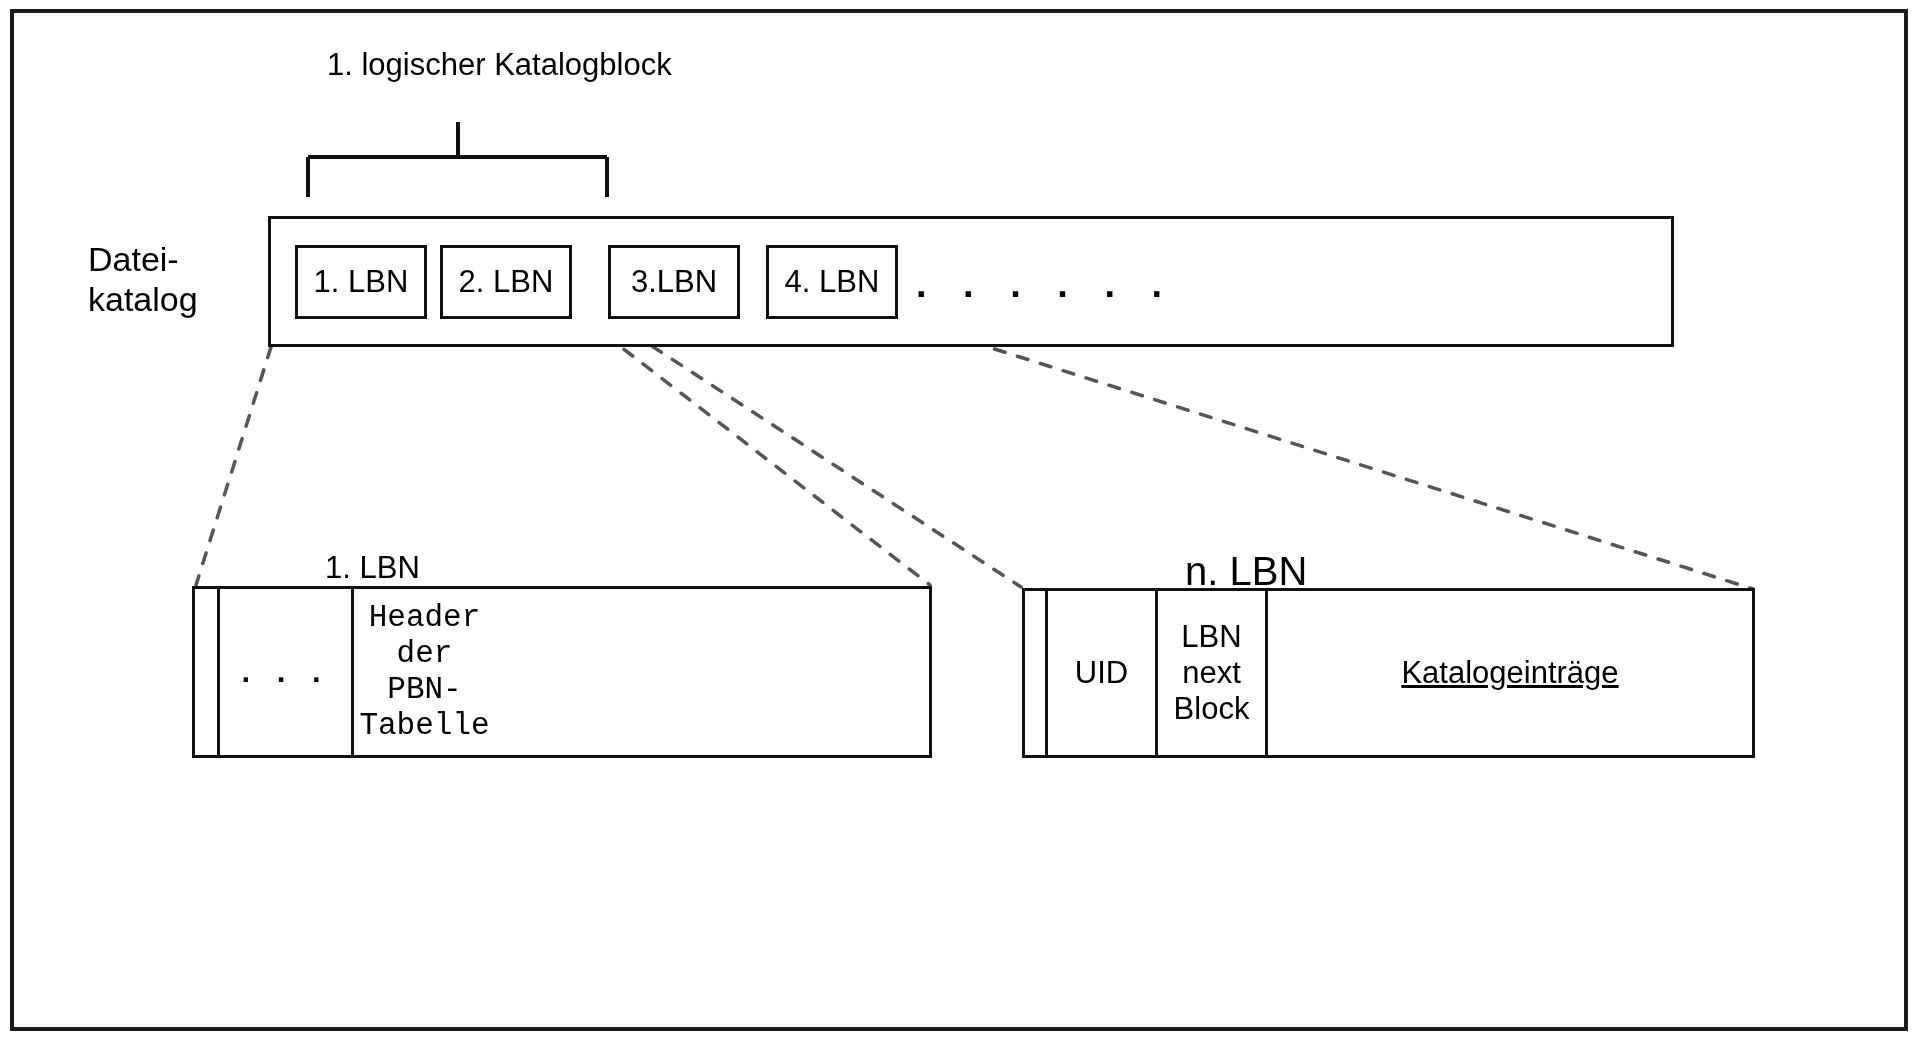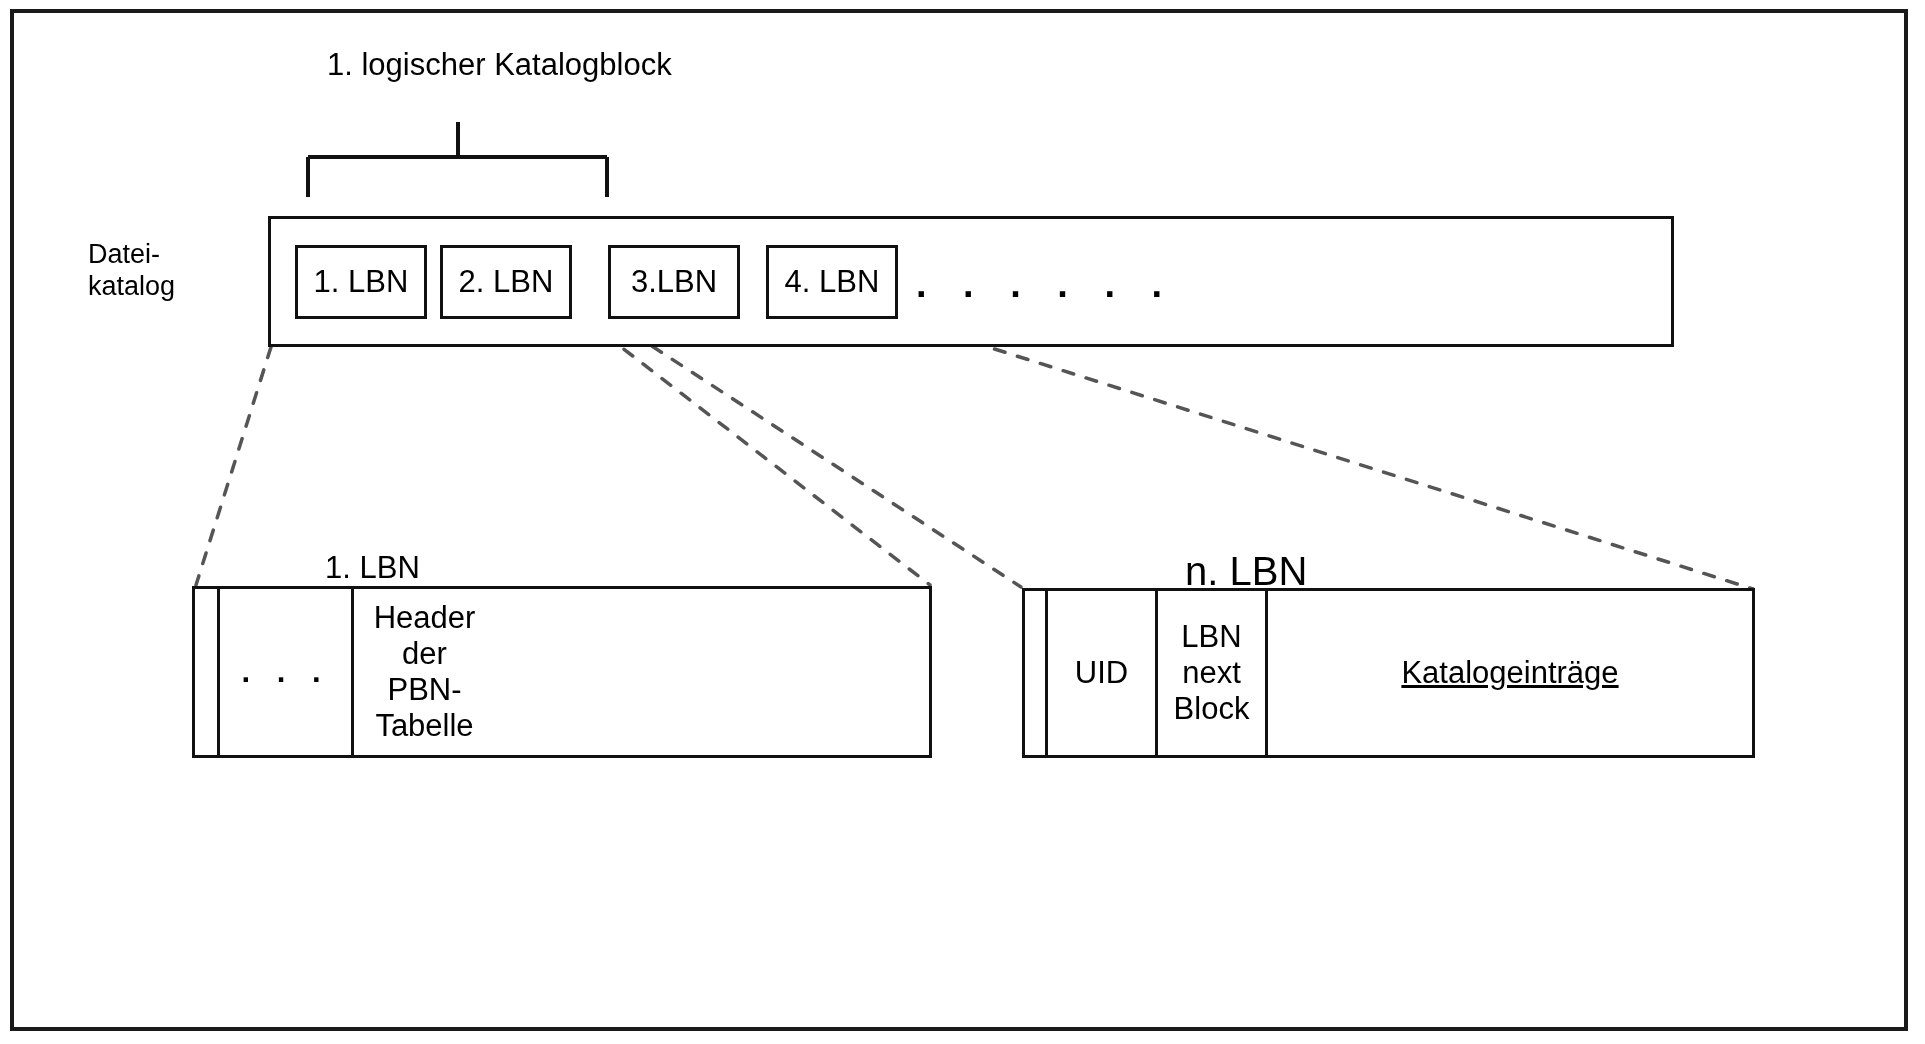"Datei-" #label-dateikatalog { font-size: 27px -> 34px }
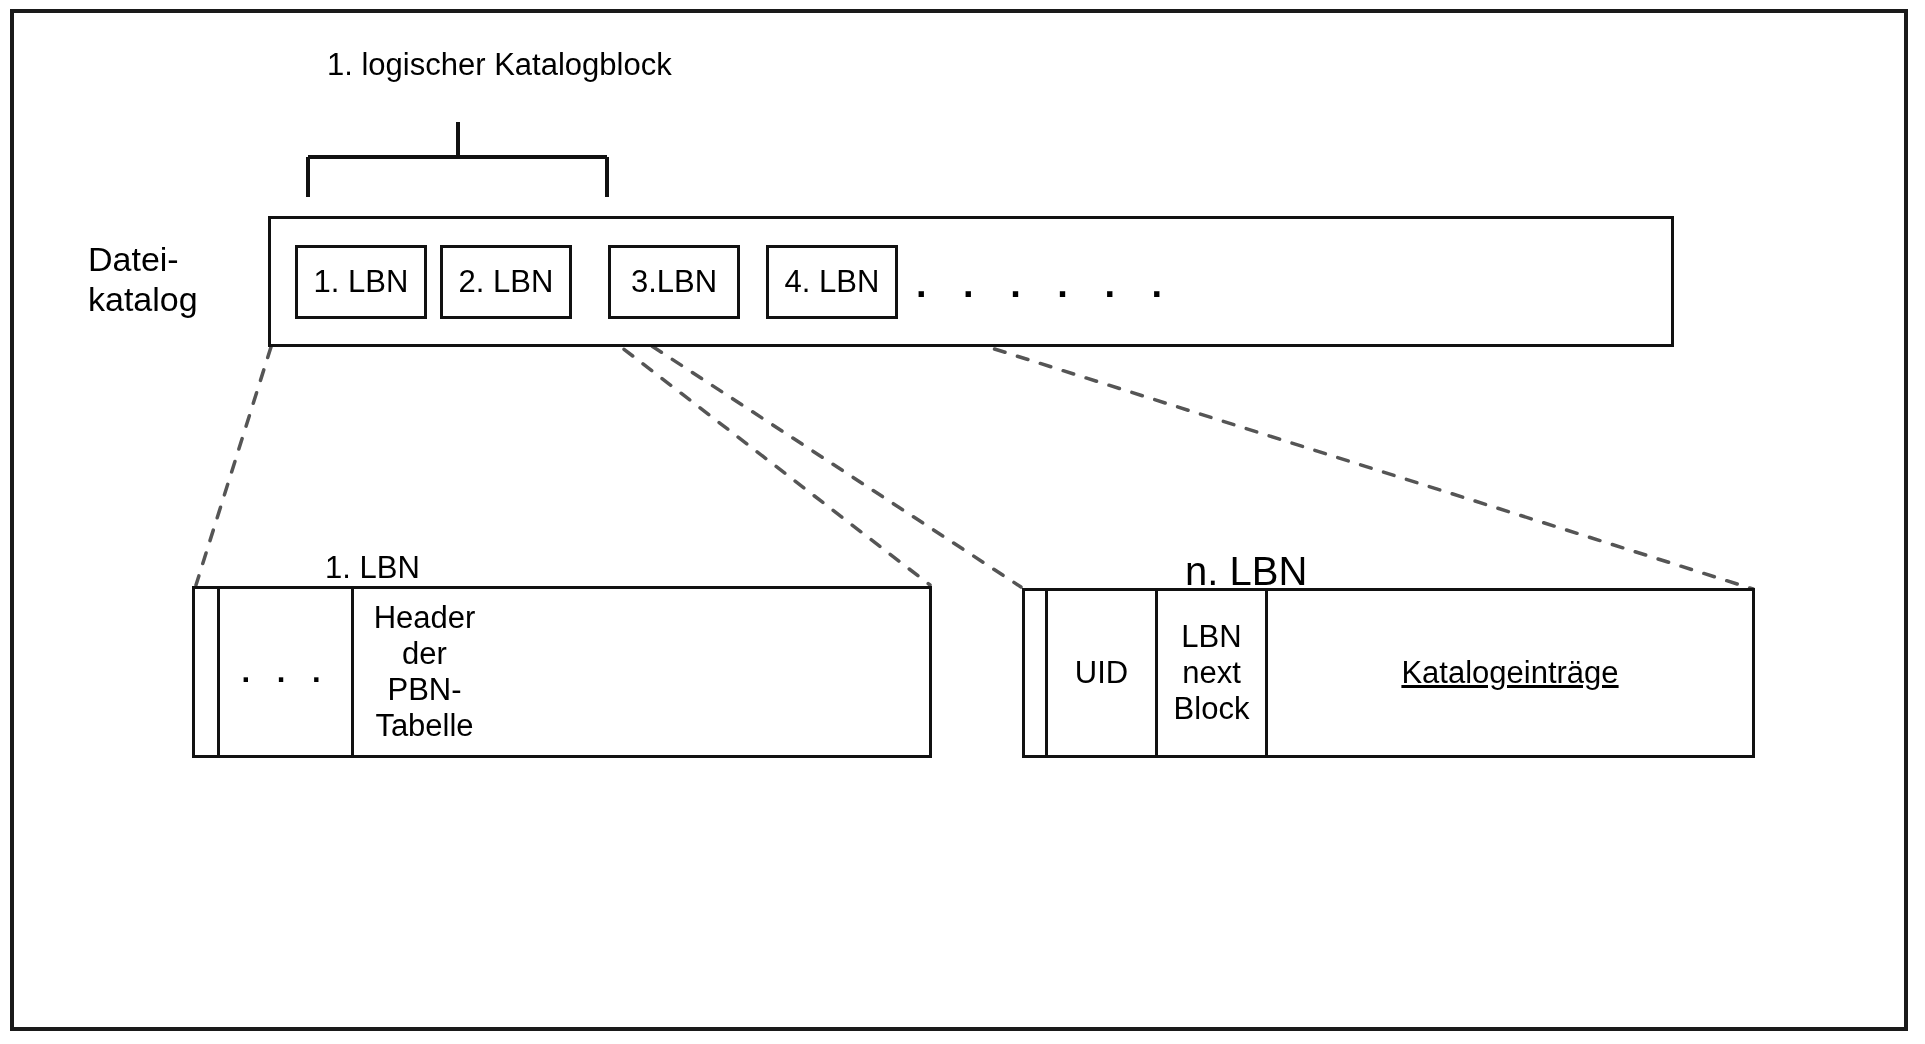"Header" #cell-pbn-header { font-family: none -> Liberation Mono, monospace }
